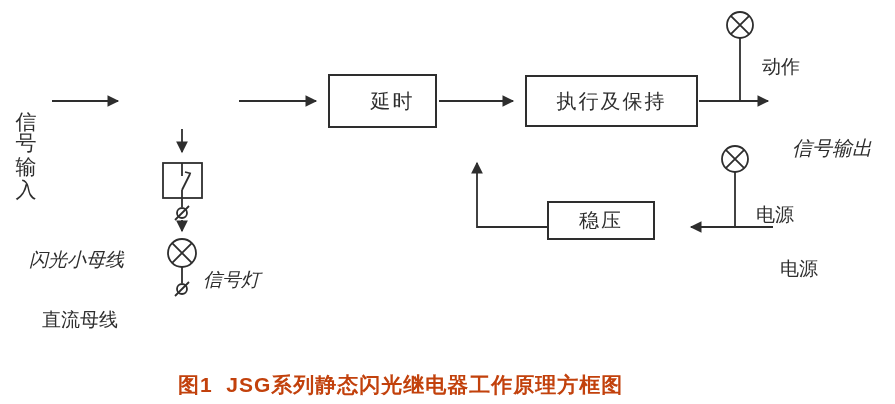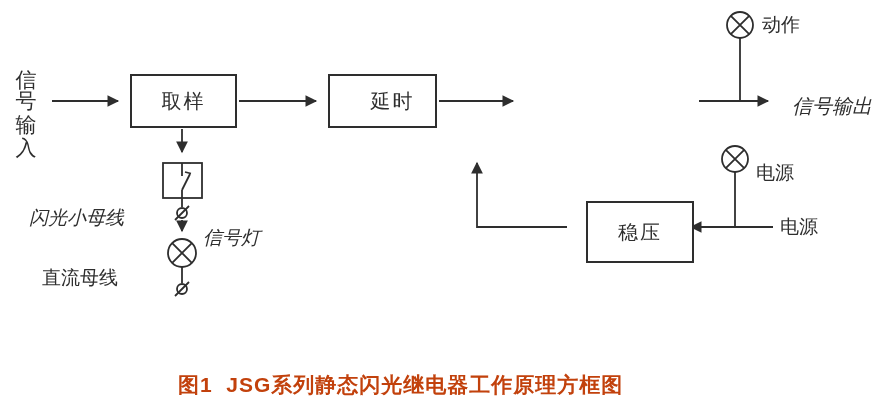"动作" .lbl { margin-top: none -> 42px }
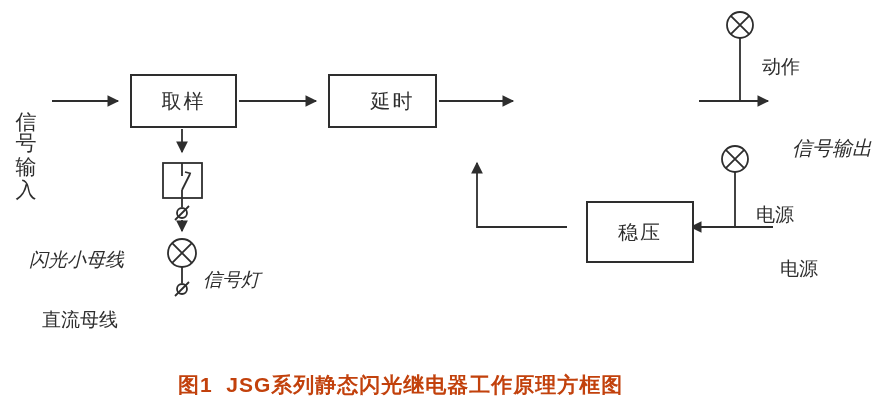"取样" div.block { html: <div> <span>取样</span> </div> -> none }
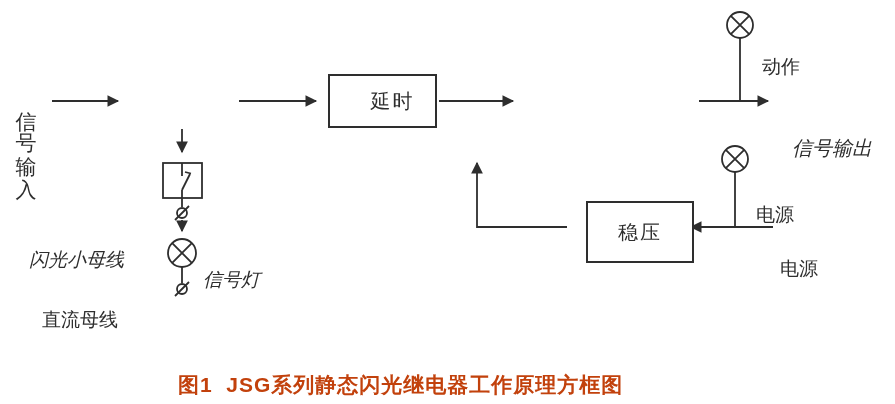"执行及保持" div.block { html: none -> <div> <span>执行及保持</span> </div> }
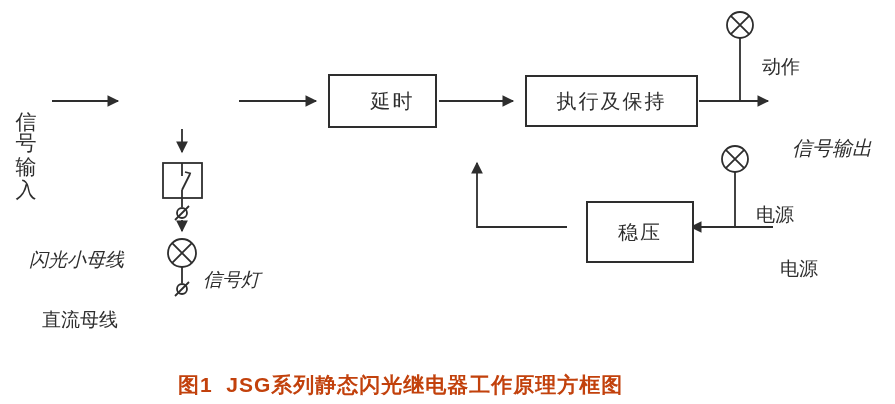"稳压" .block-regulator { height: 62px -> 39px; left: 586px -> 547px }
